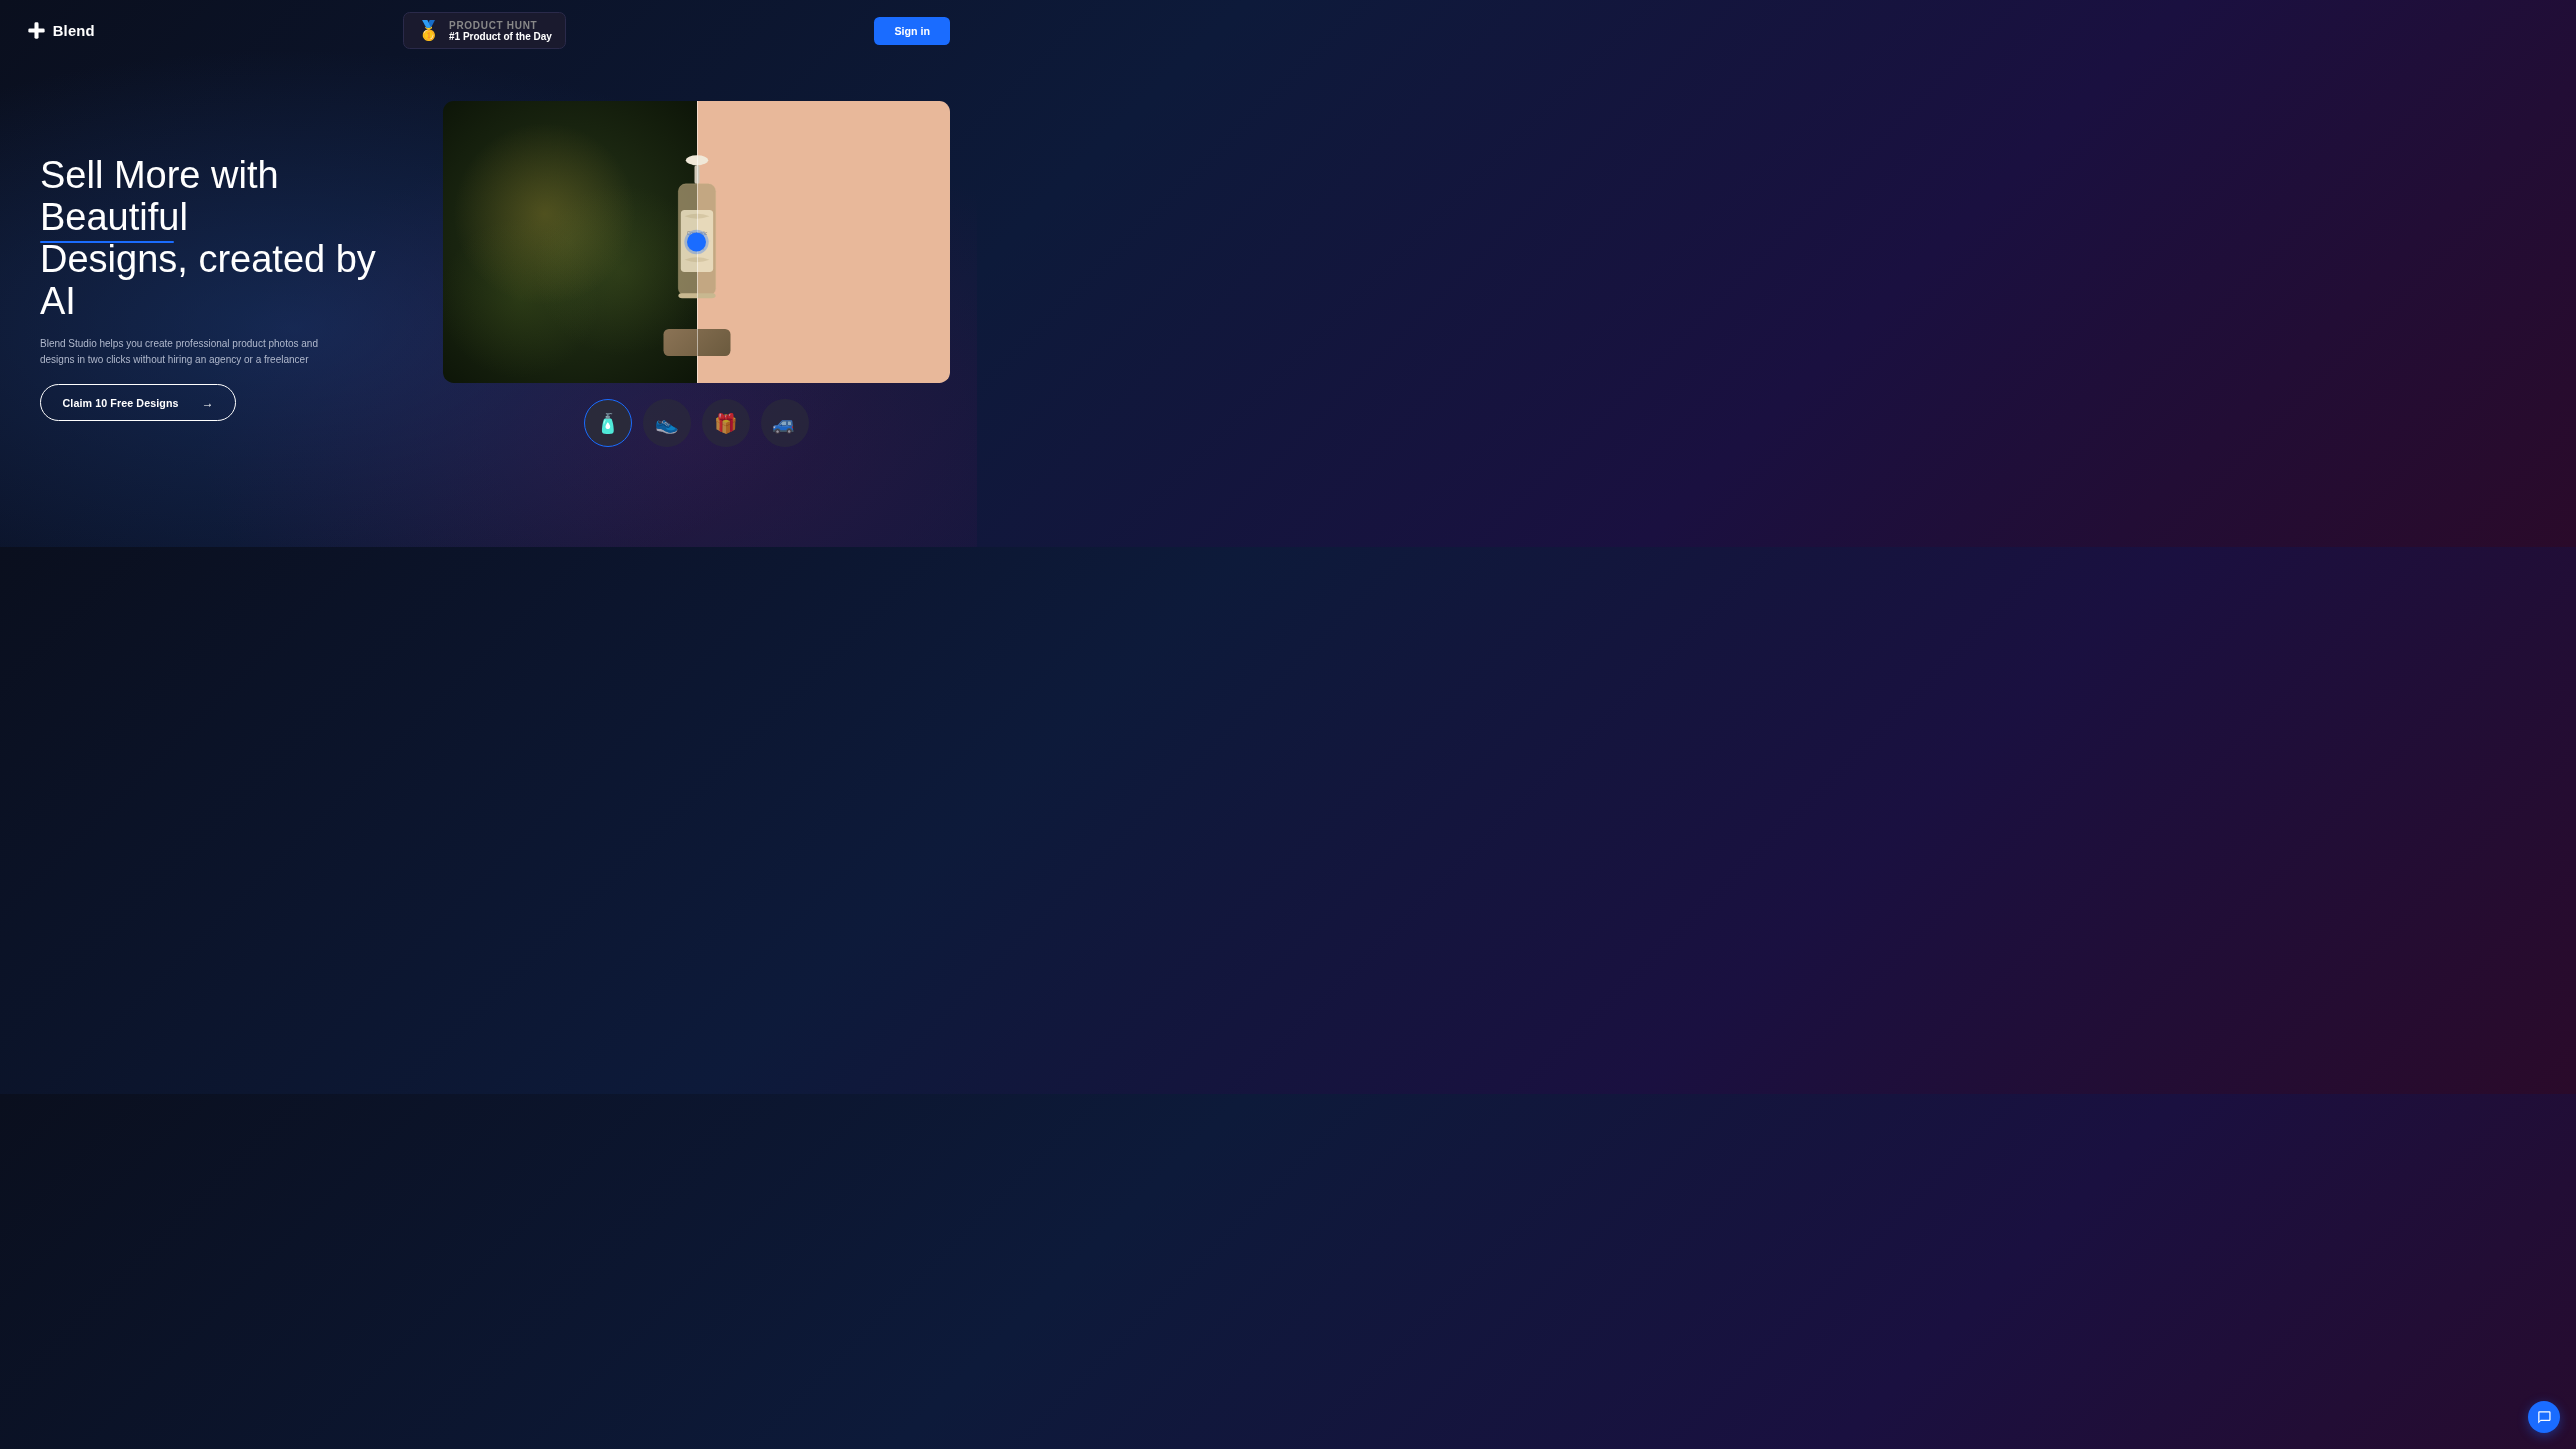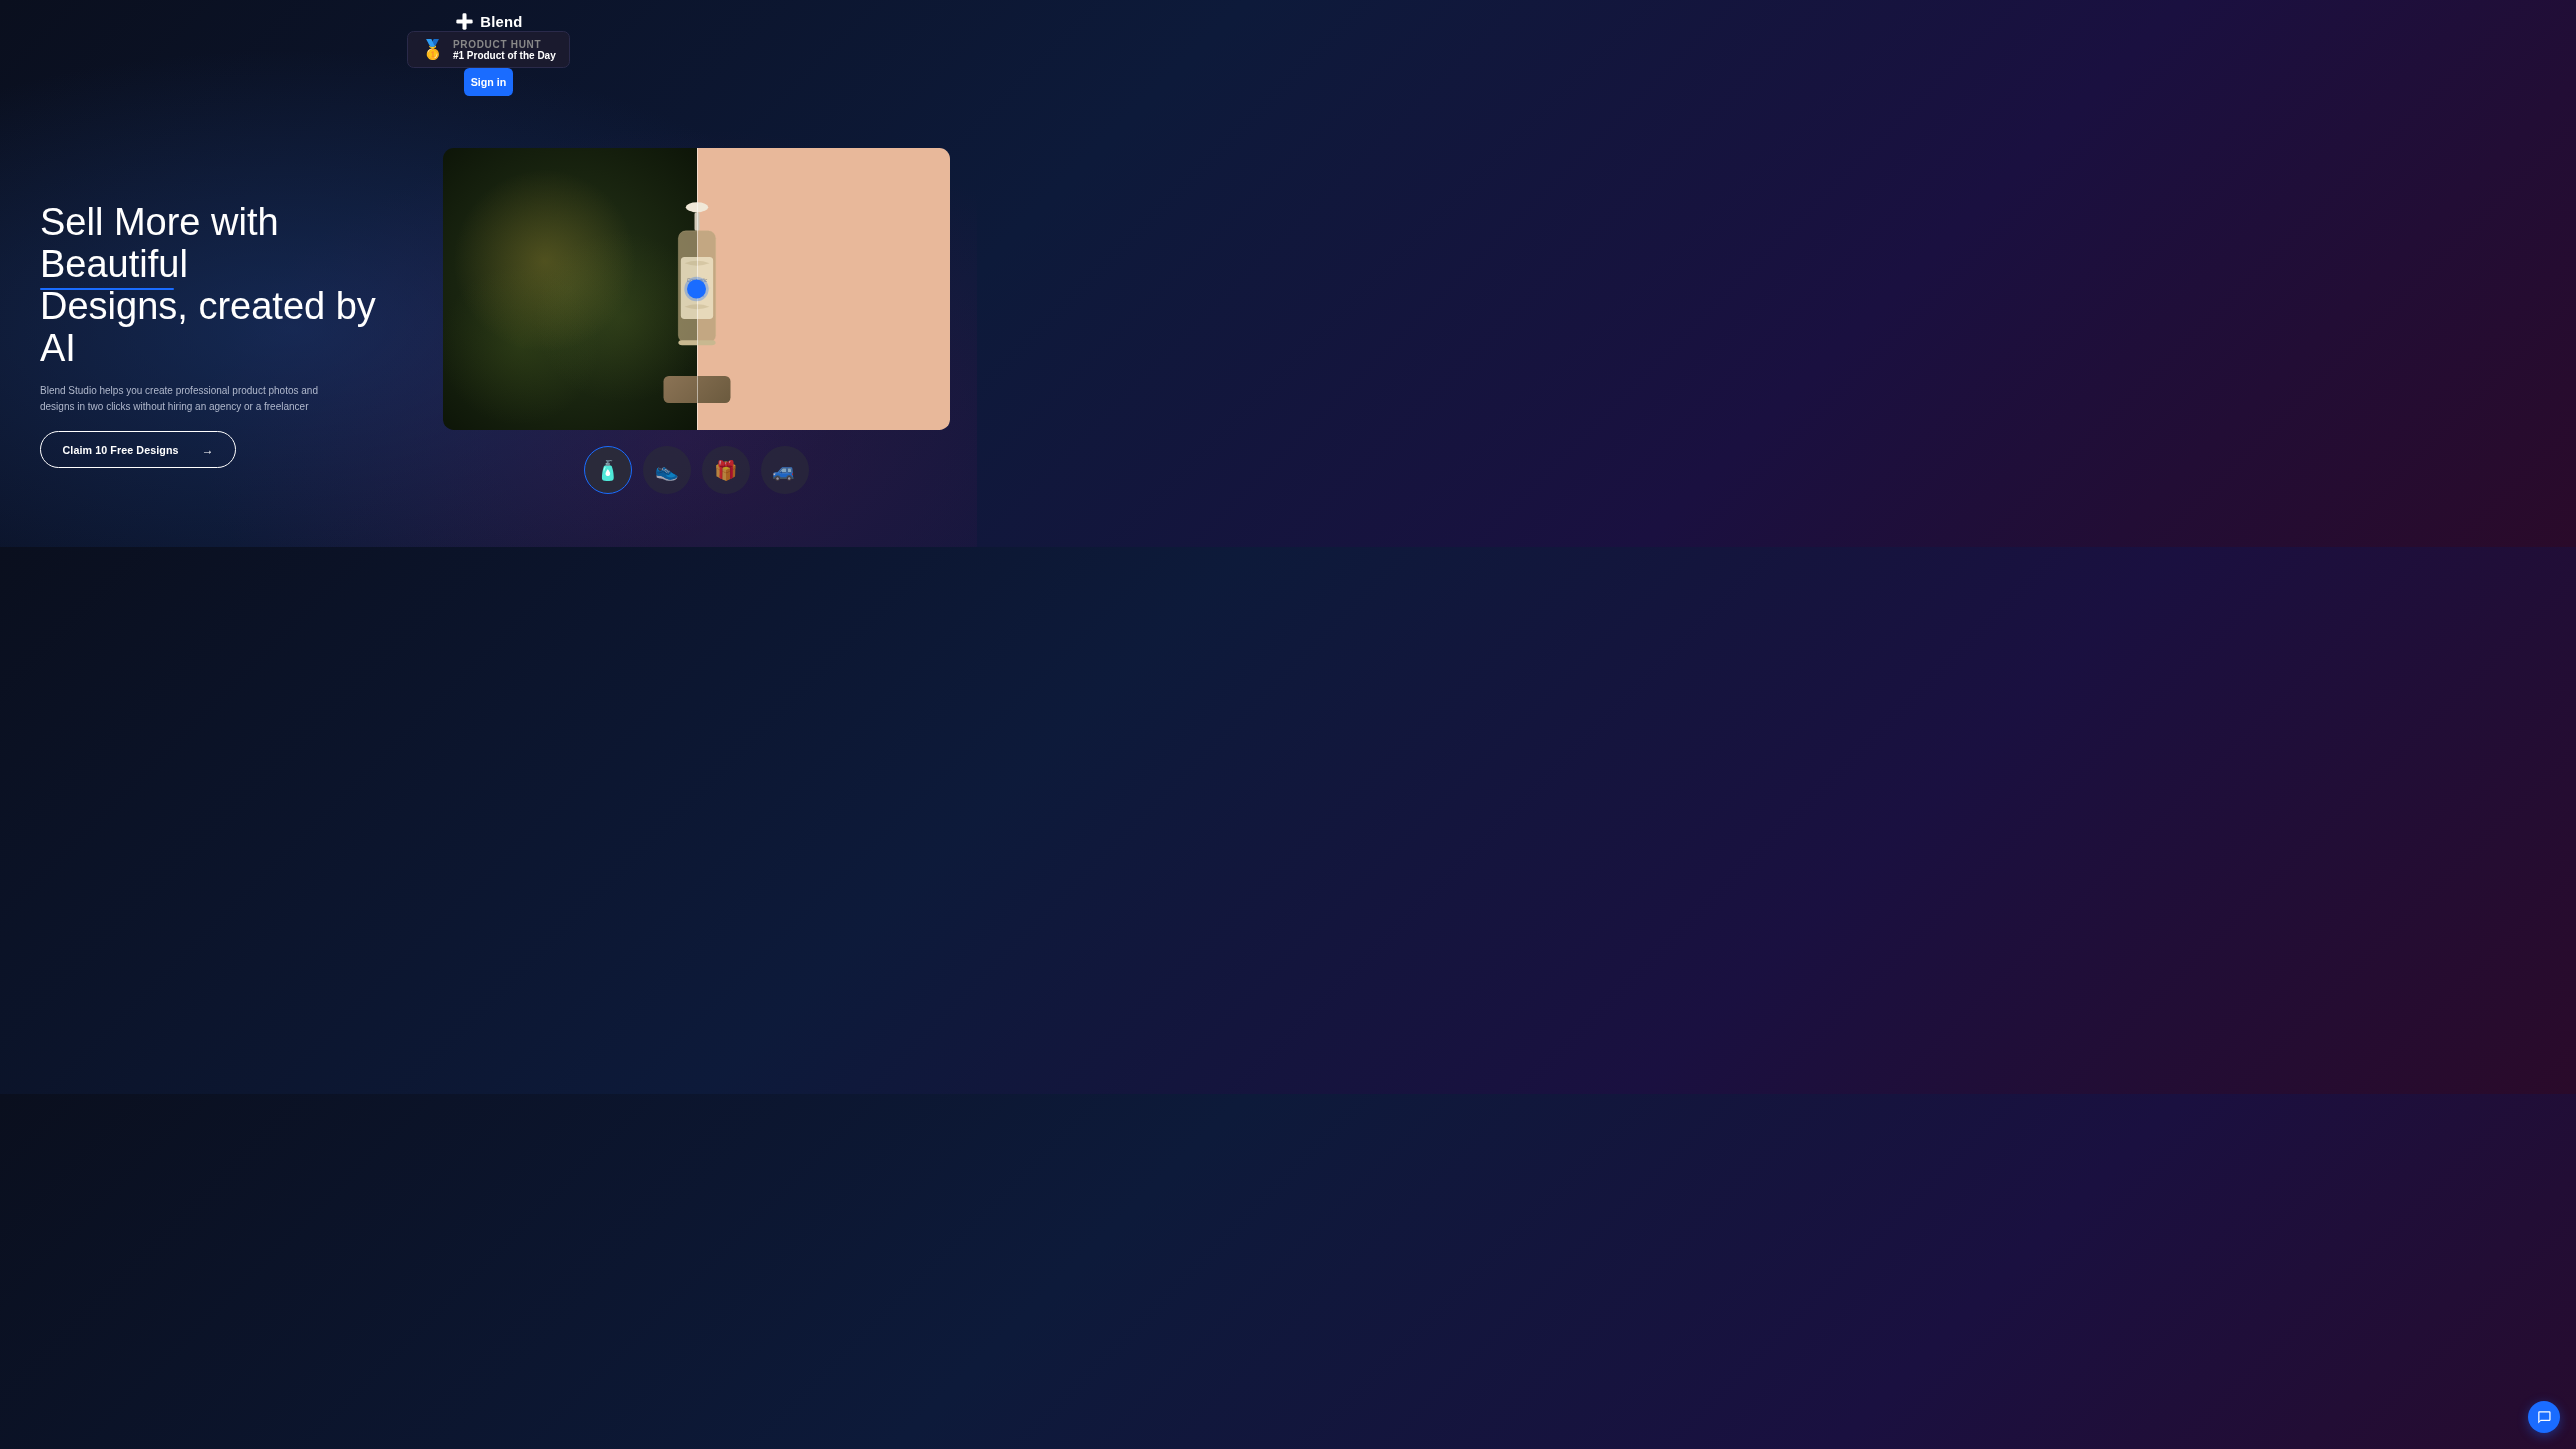"Blend" .navbar { flex-direction: column -> none }
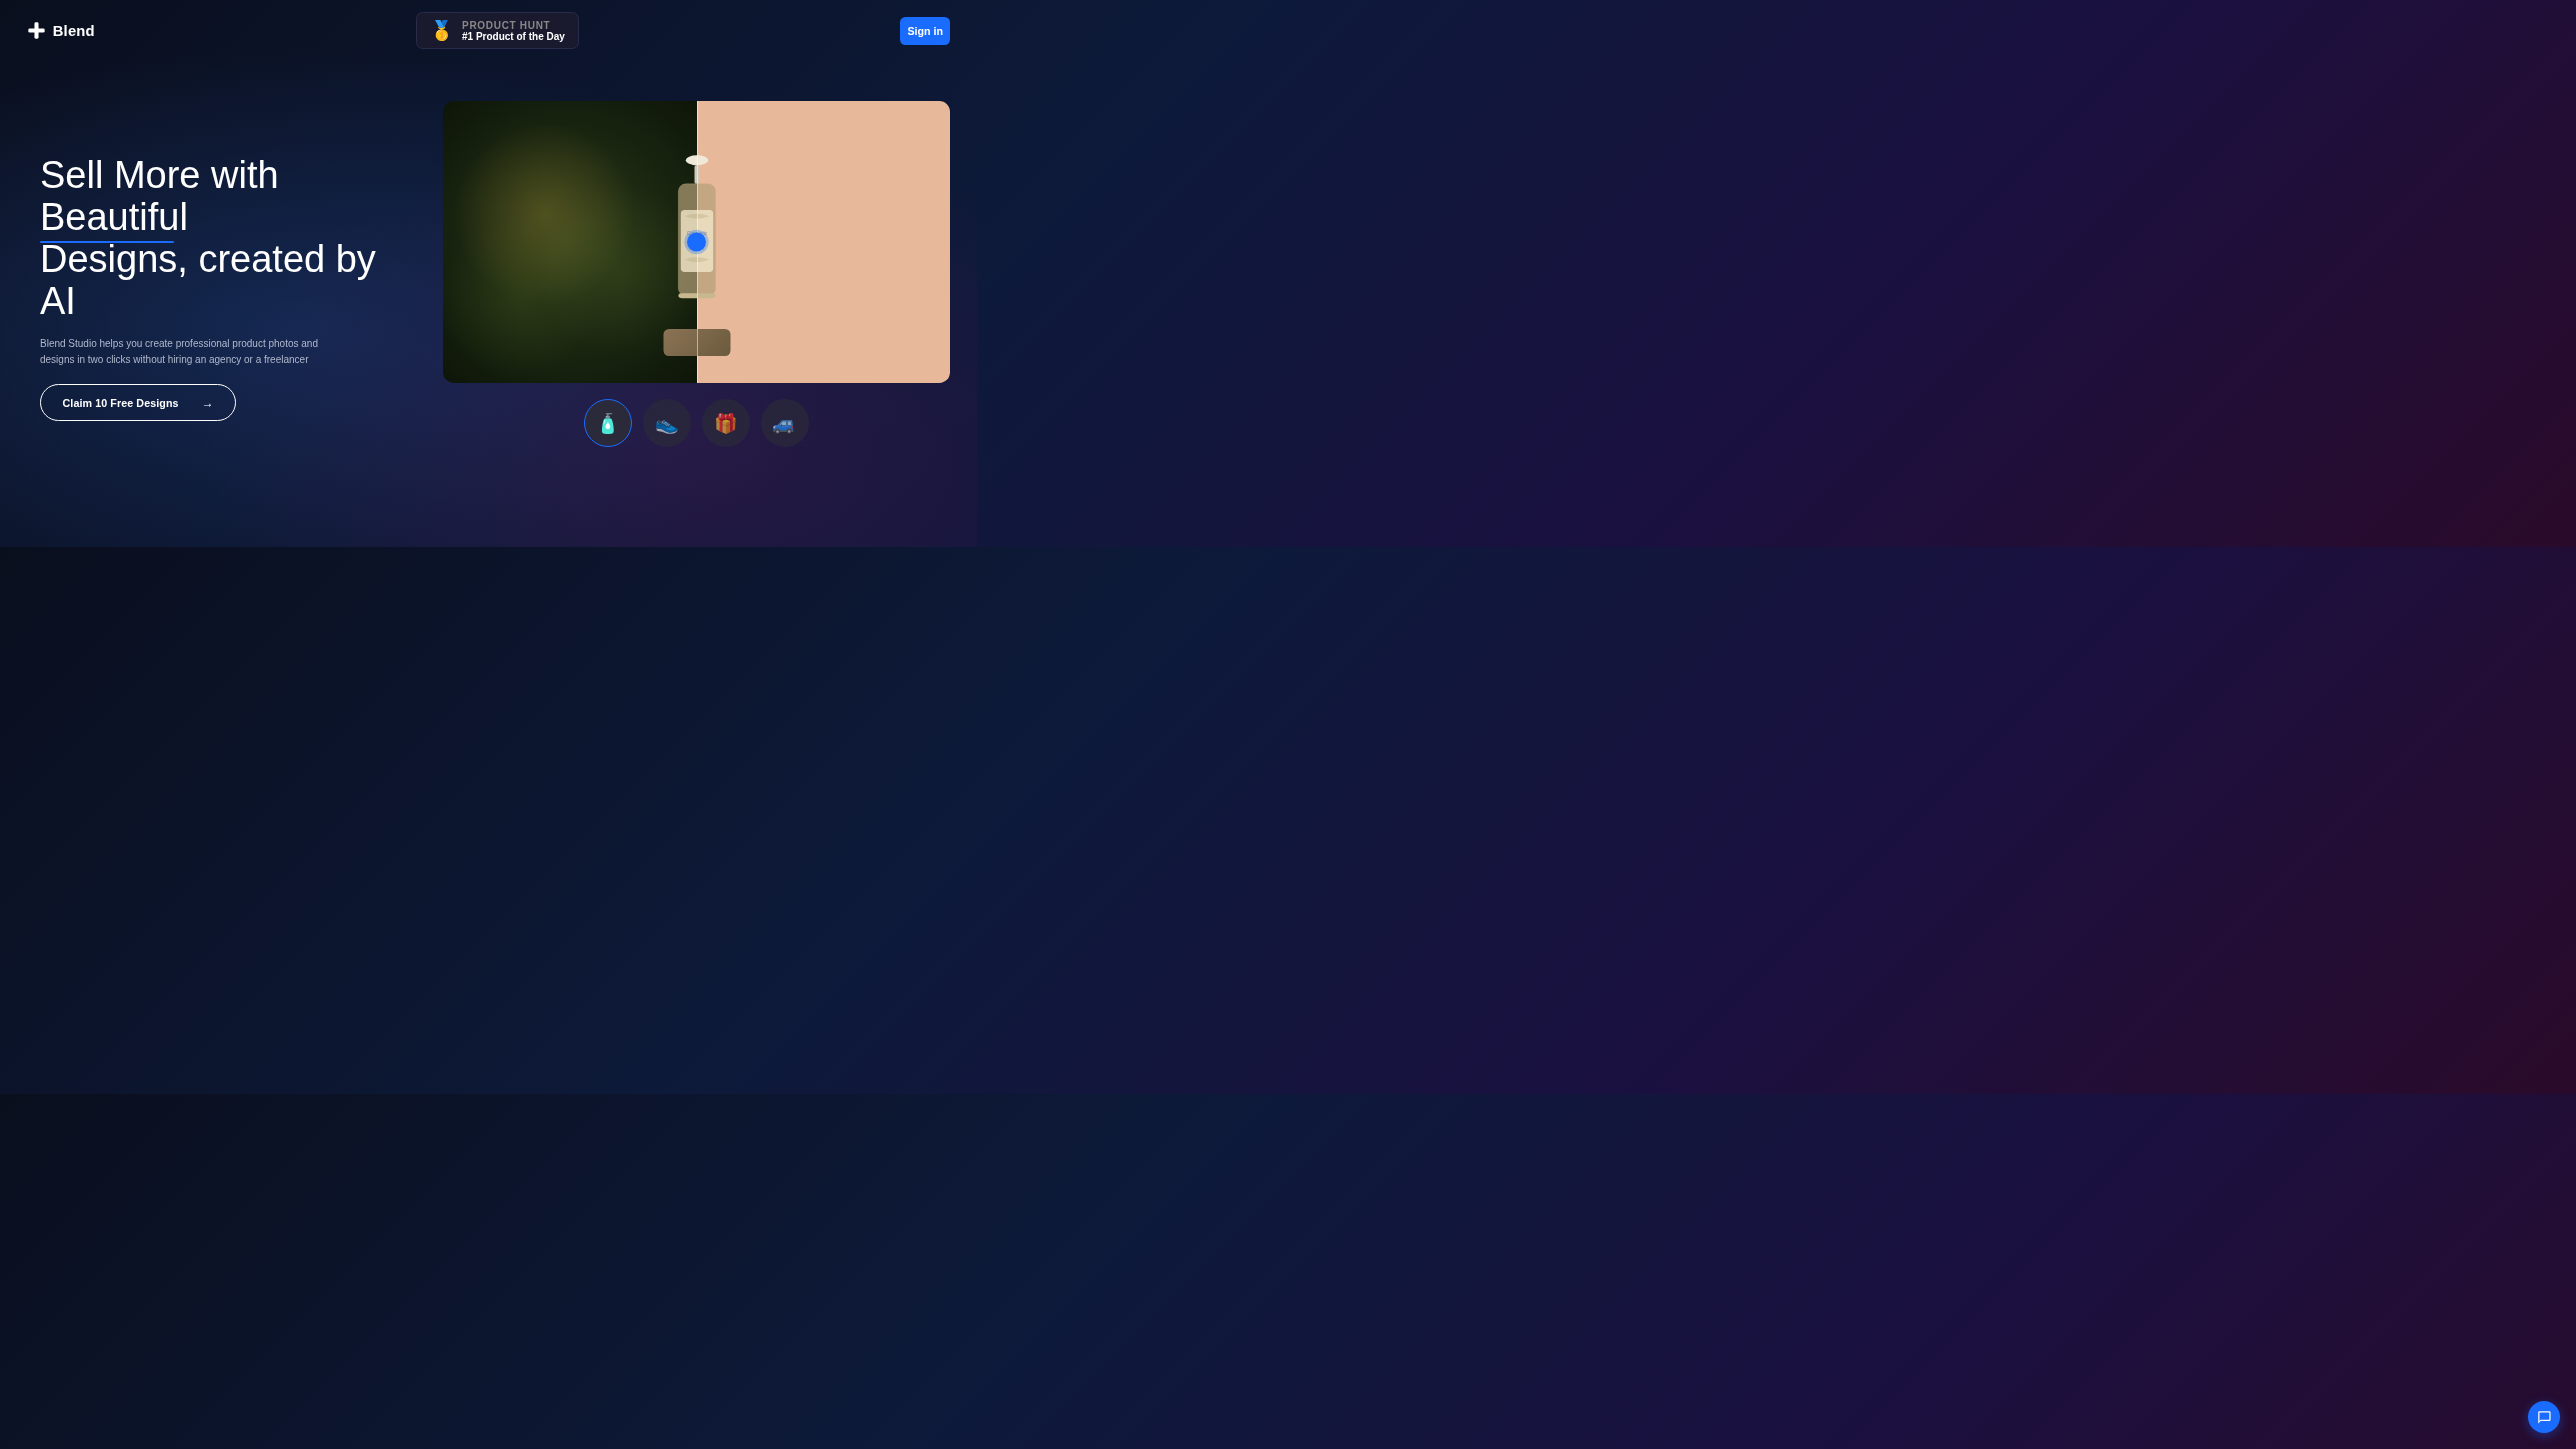"Sign in" .sign-in-btn { padding: 8px 7px -> 8px 20px }
